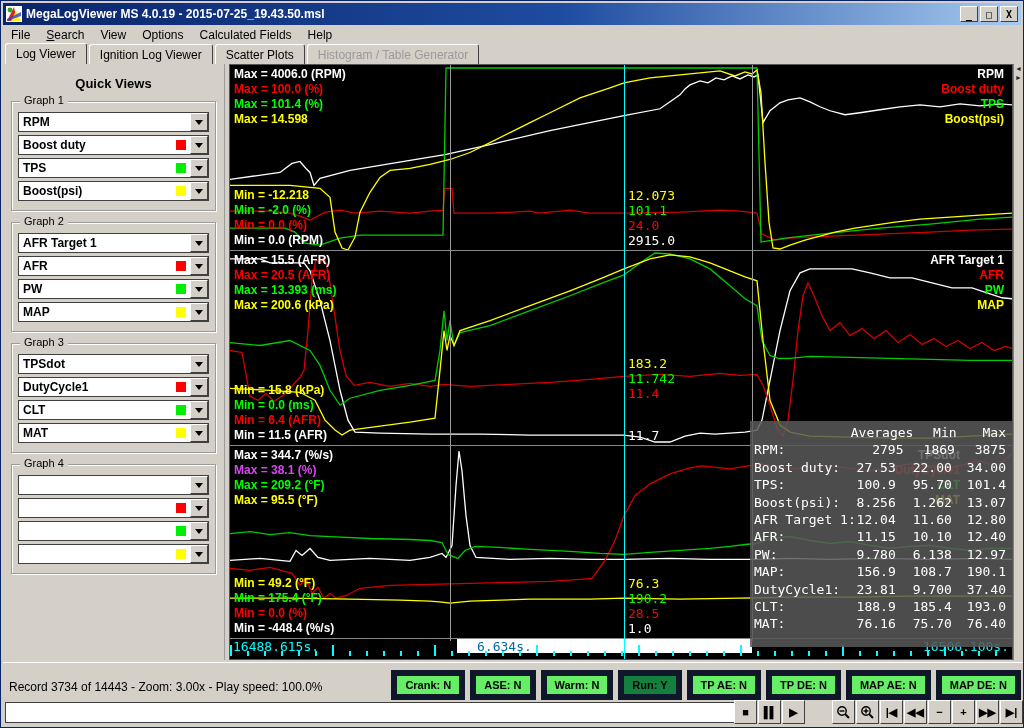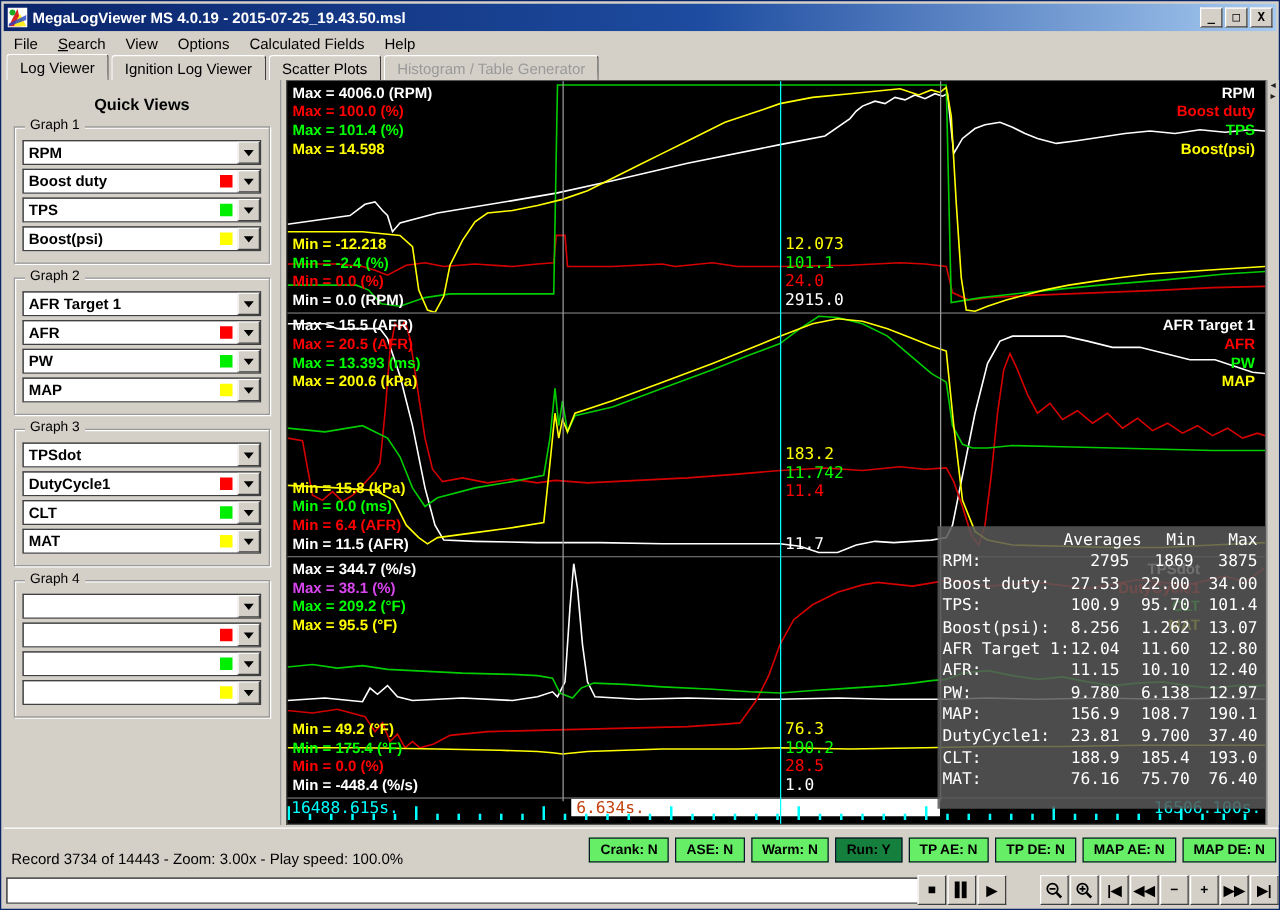"Min = -2.4 (%)" div.lab { text: -2.4 -> -2.0 }
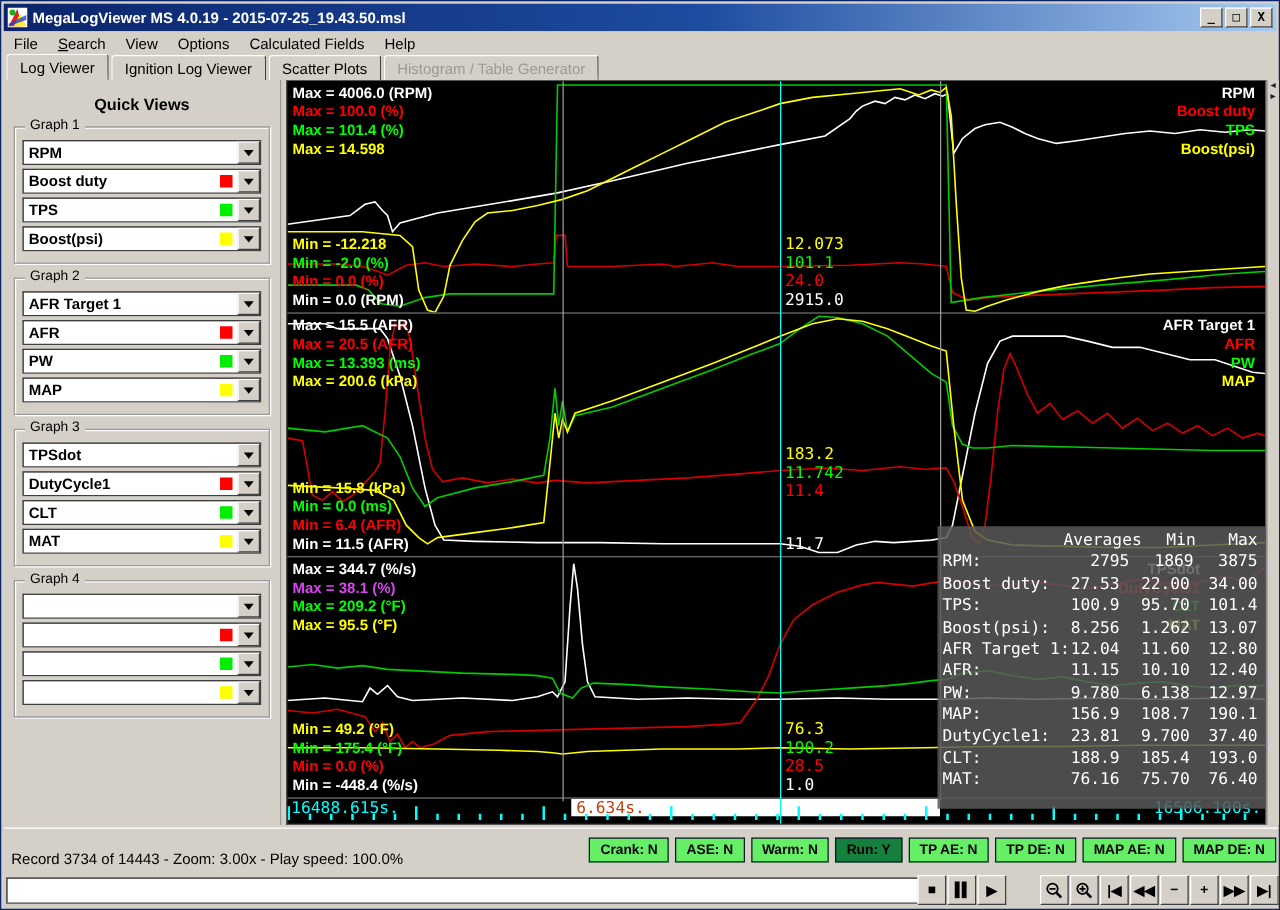"6.634s." .tl-window { color: #c2410c -> #0369a1; padding-left: 4px -> 20px }
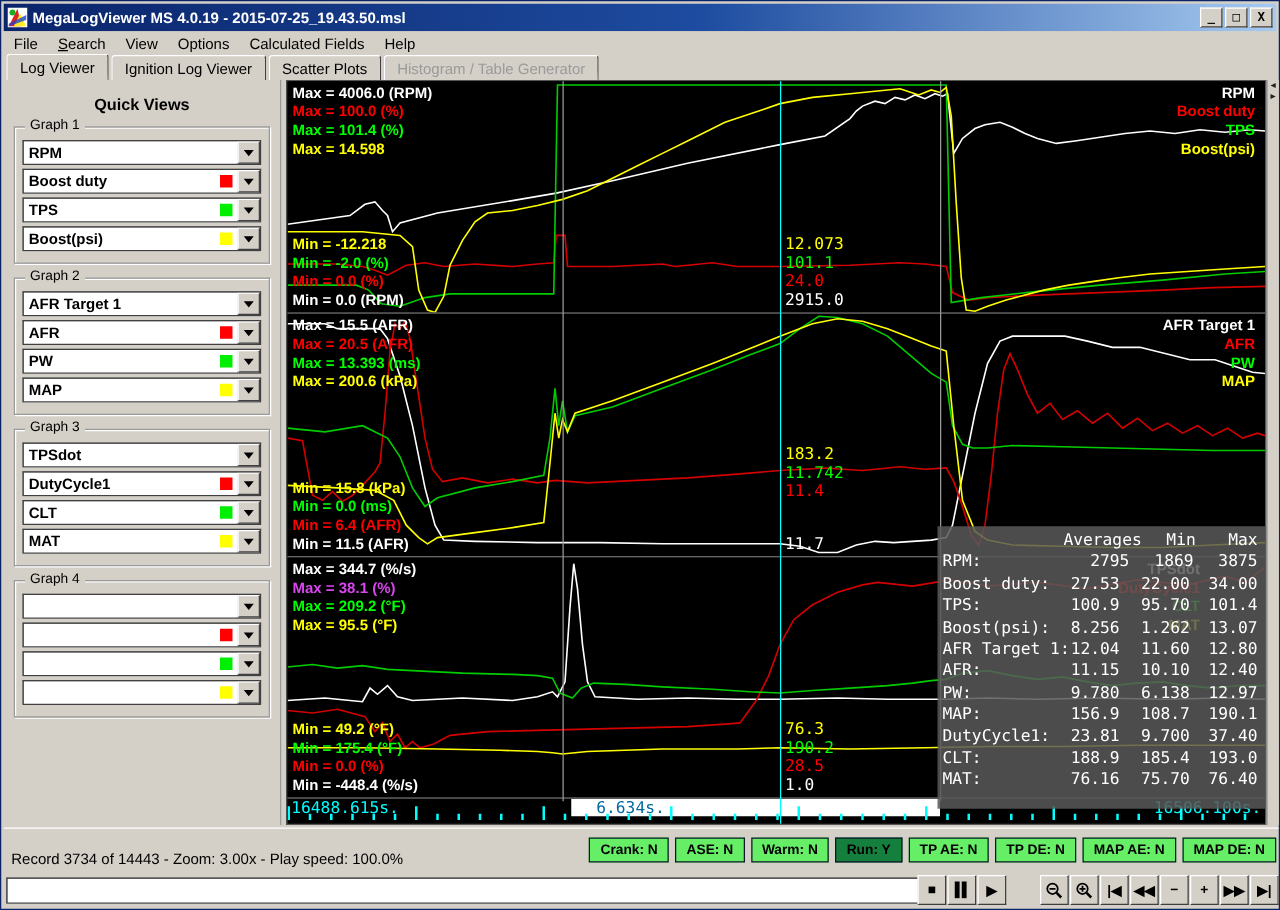"Crank: N" .badge { border: 1px solid #0f172a -> 6px solid #0f172a }
